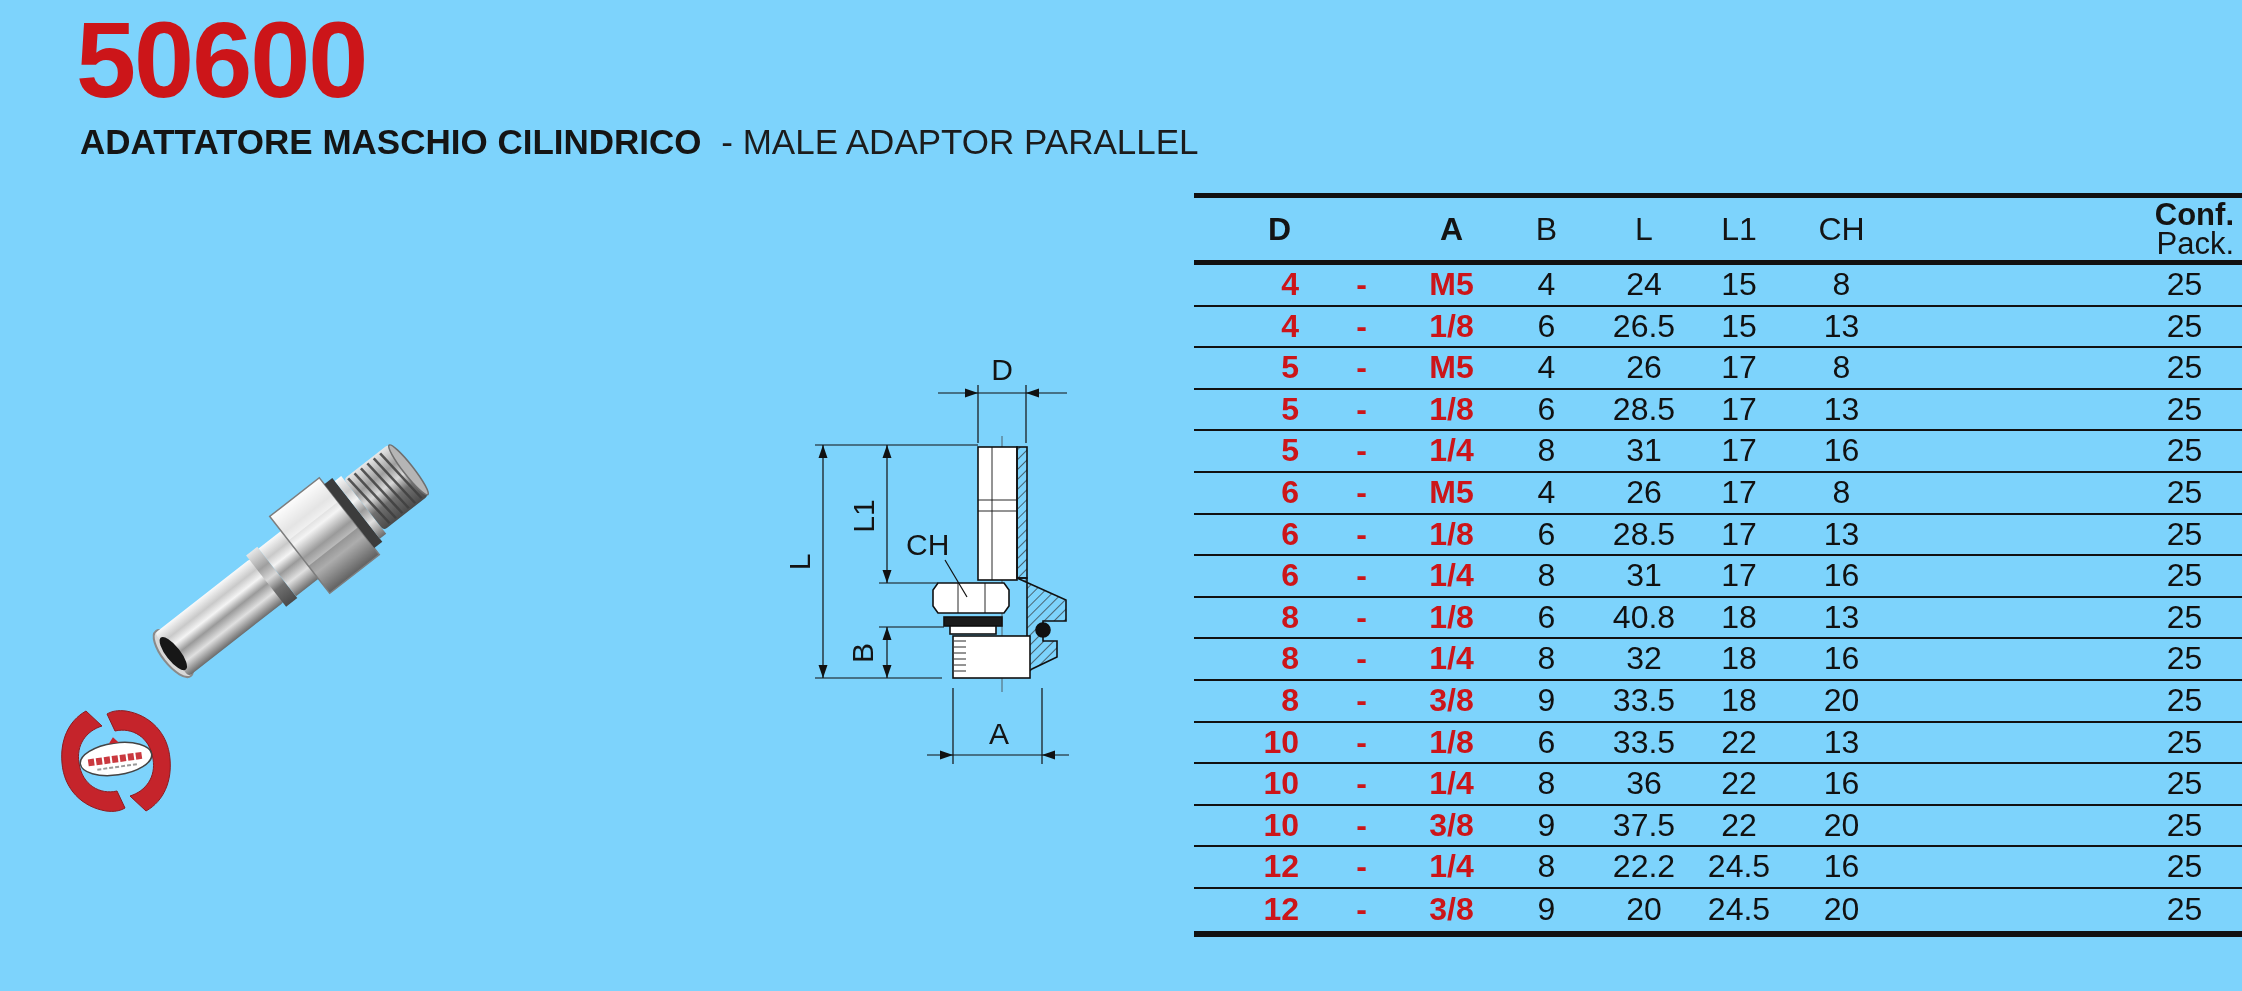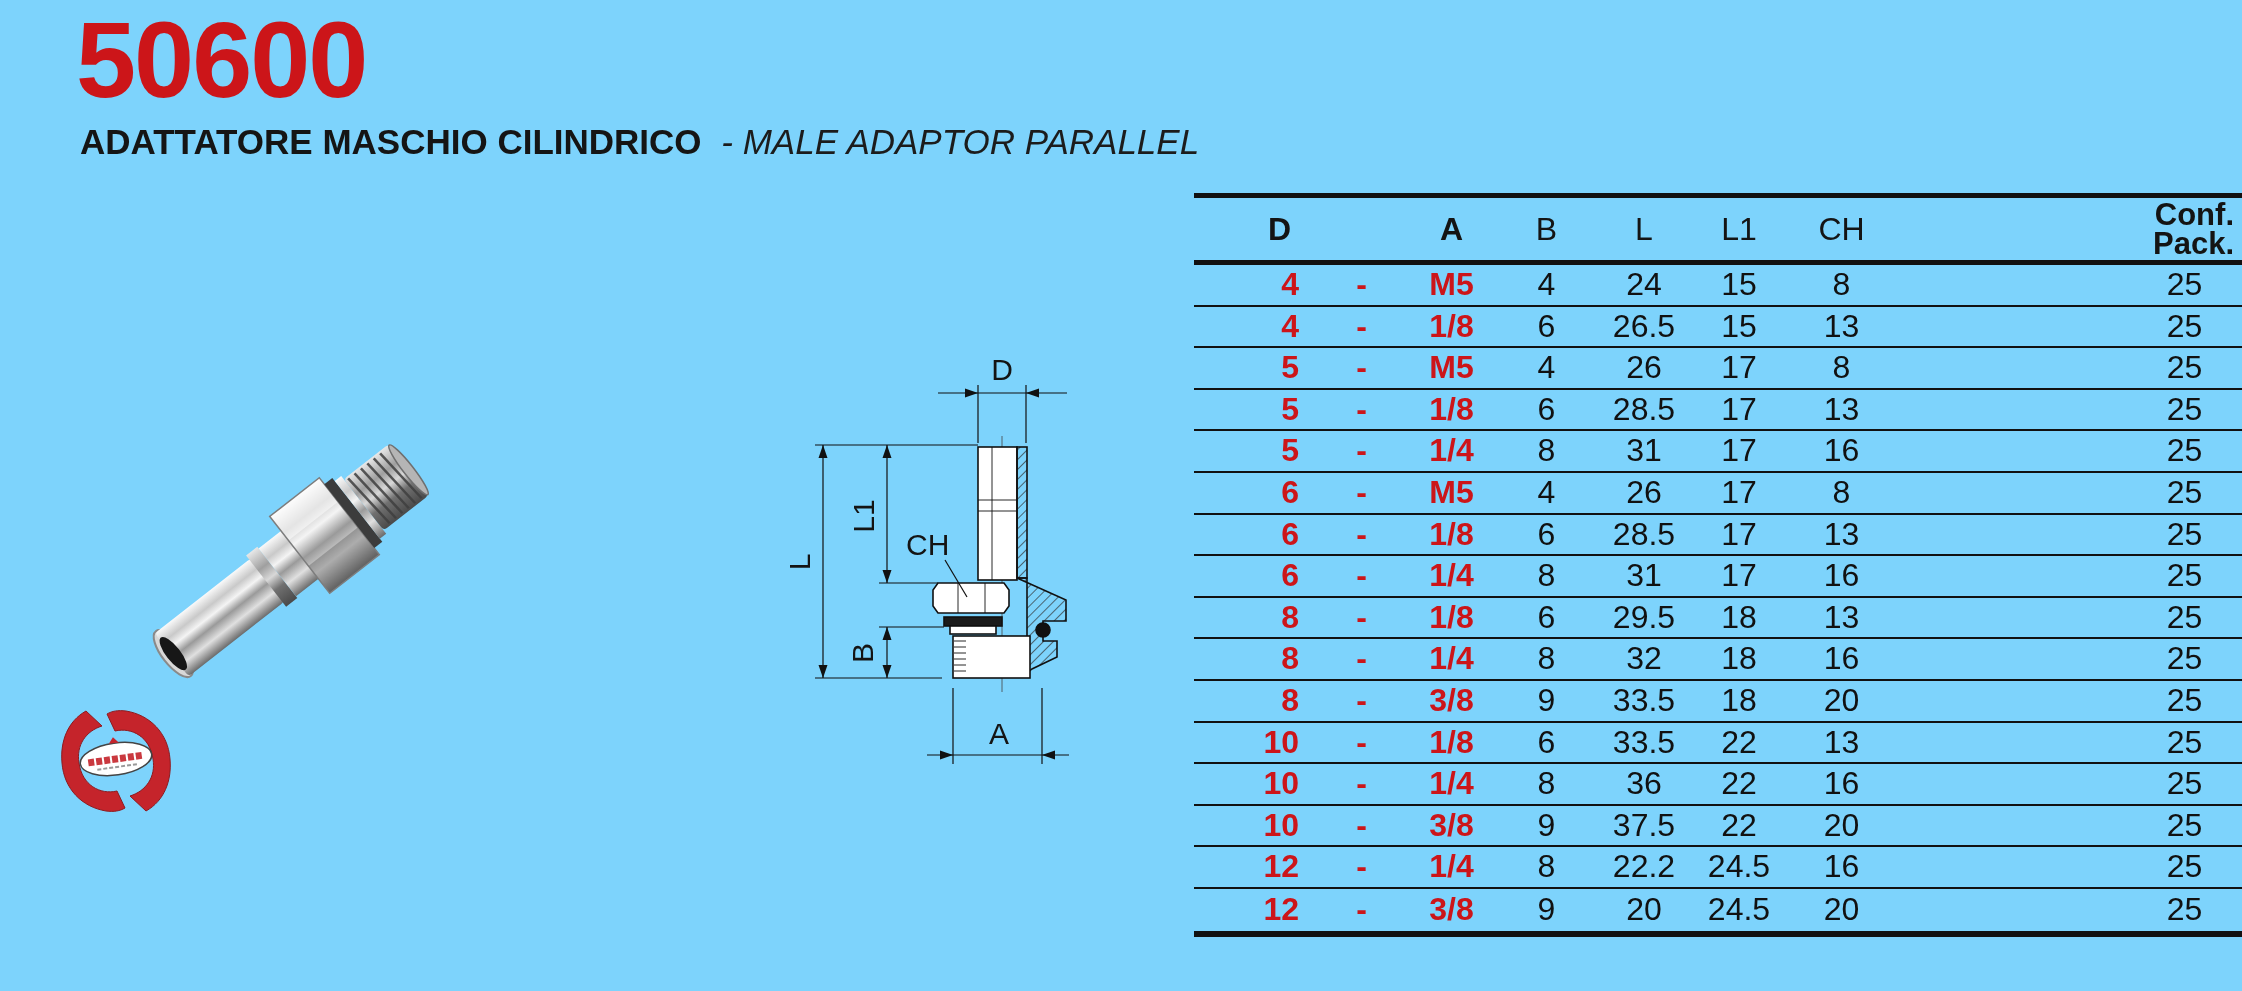"- MALE ADAPTOR PARALLEL" .subtitle .en { font-style: italic -> none }
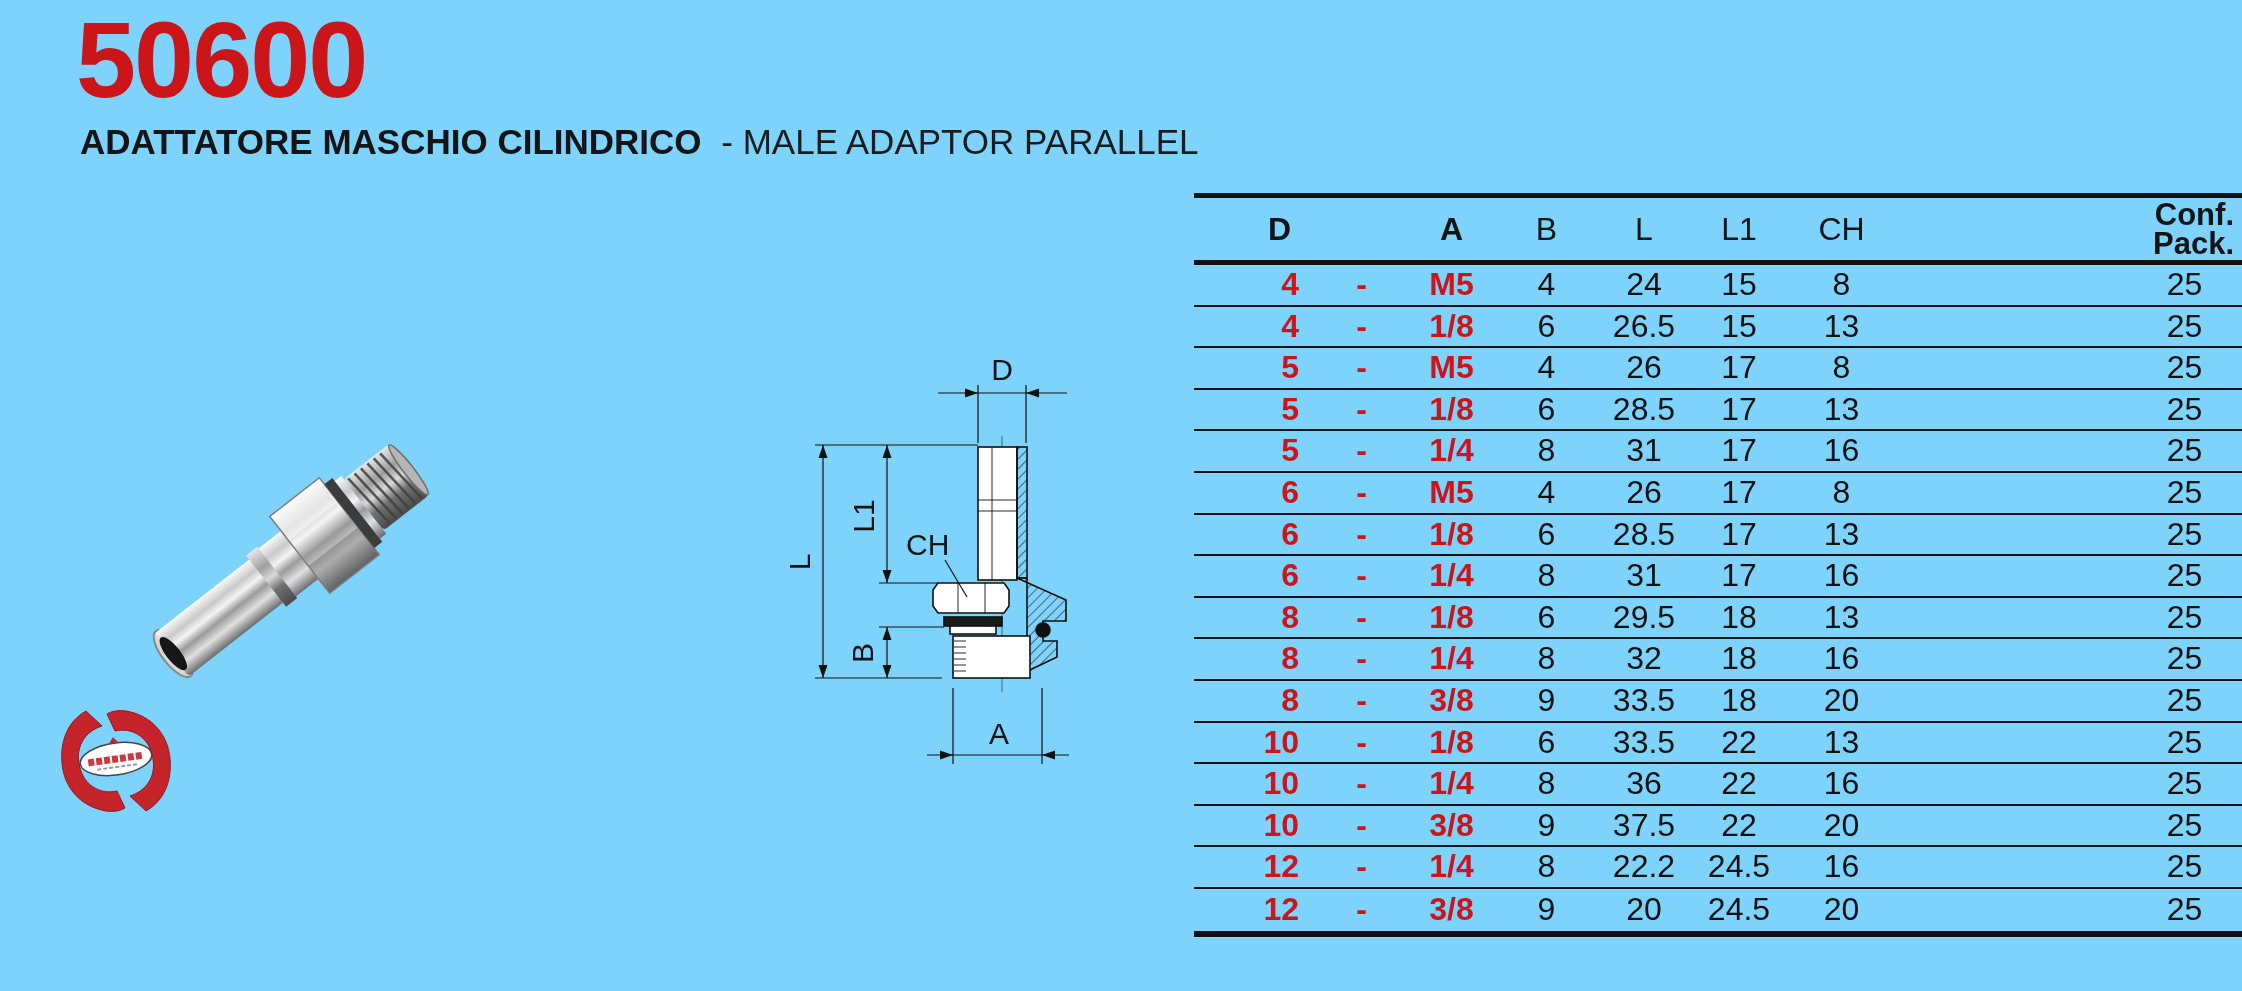"Pack." .th-pack .l2 { font-weight: bold -> normal }
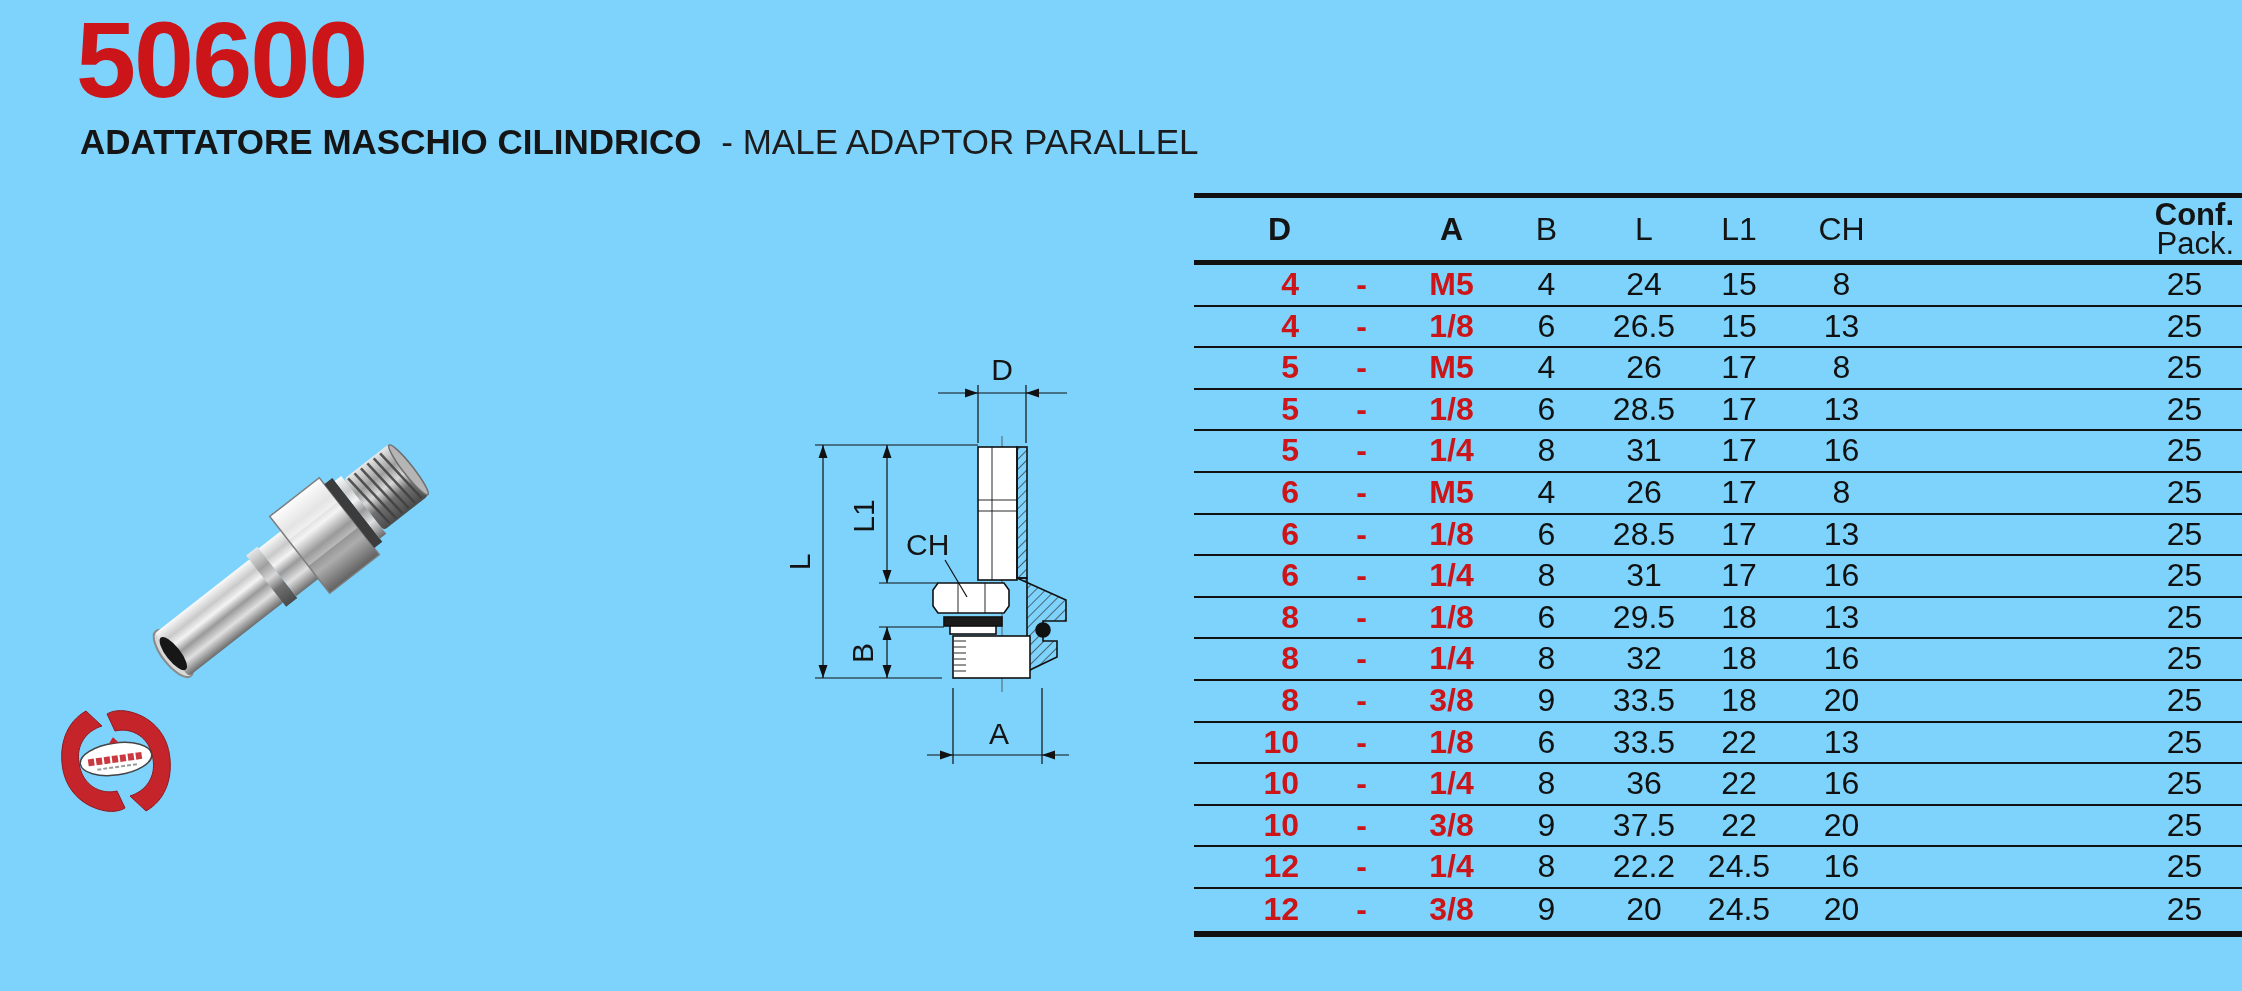"29.5" div.td { text: 29.5 -> 40.8 }
